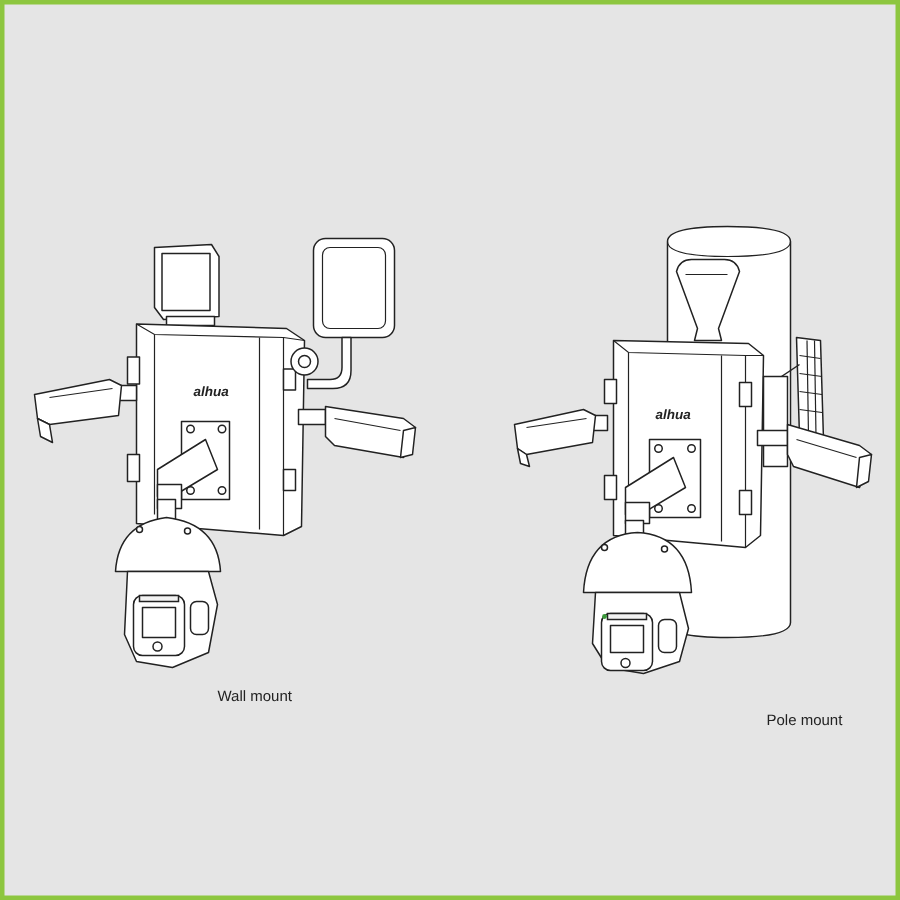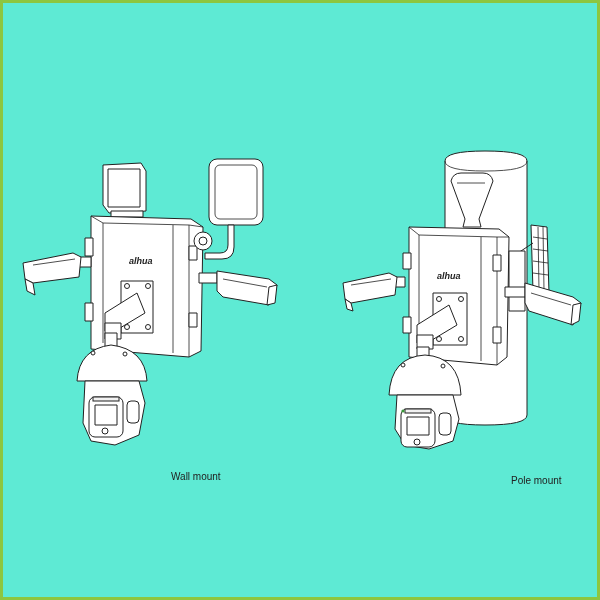"alhua" .frame { background: #5eead4 -> #e5e5e5 }
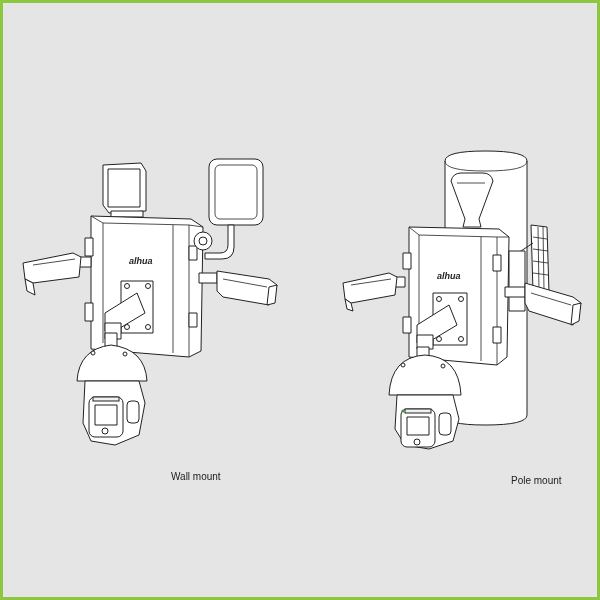"Wall mount" div.caption { left: 168px -> 142px; margin-top: 12px -> none }
